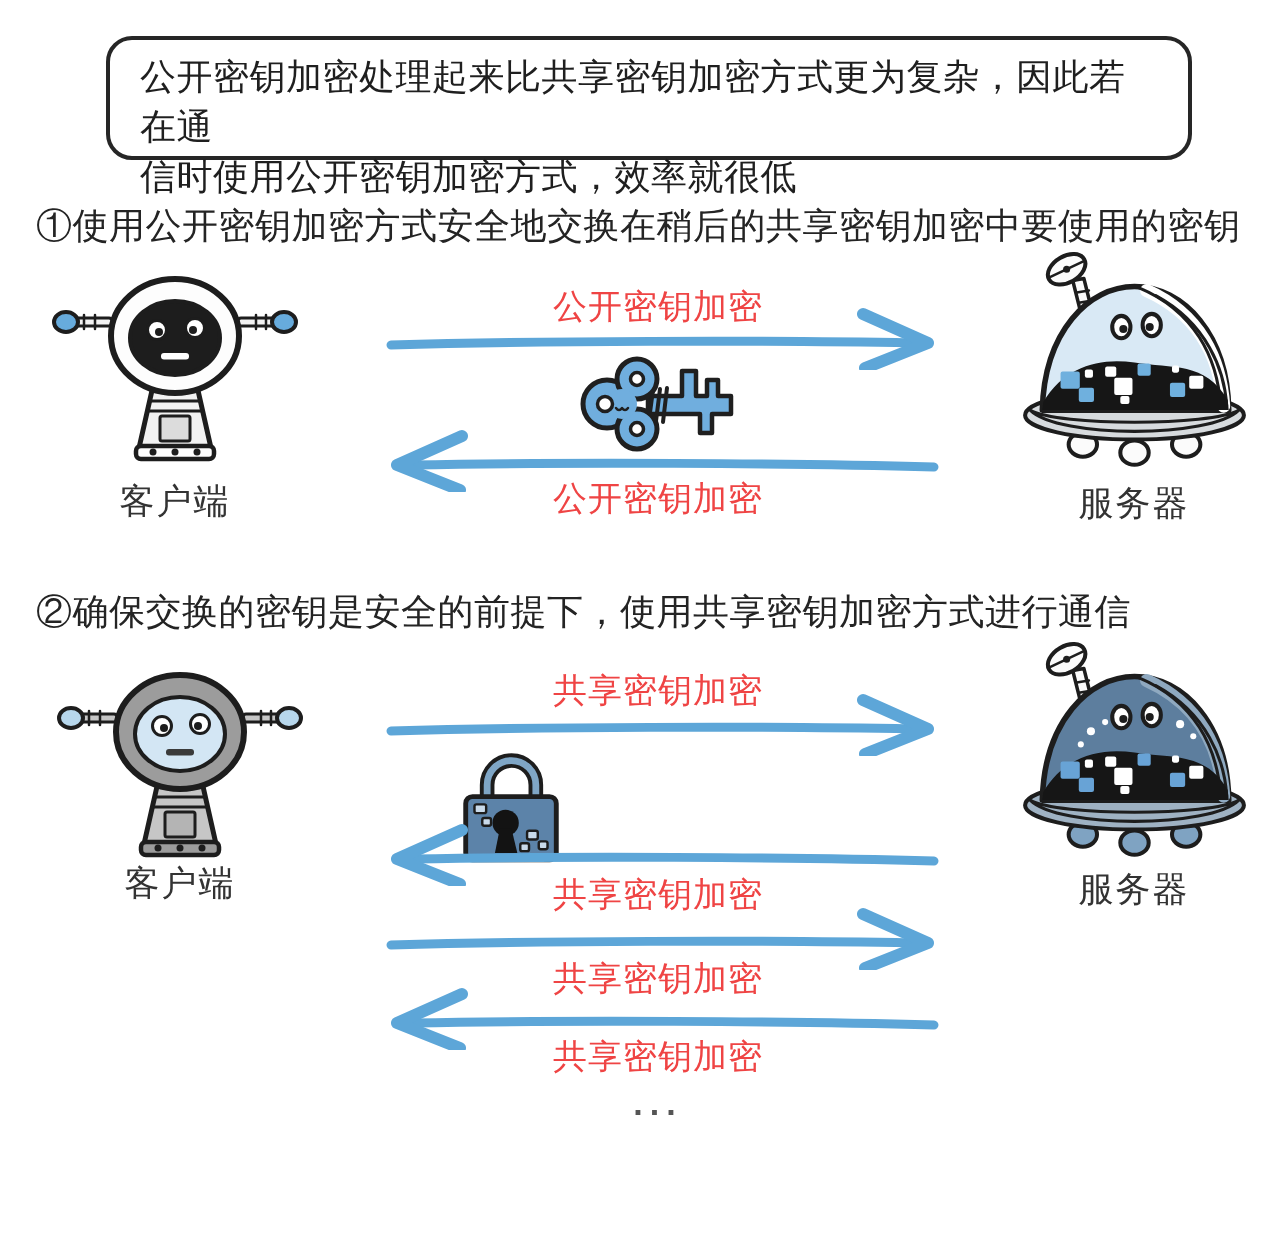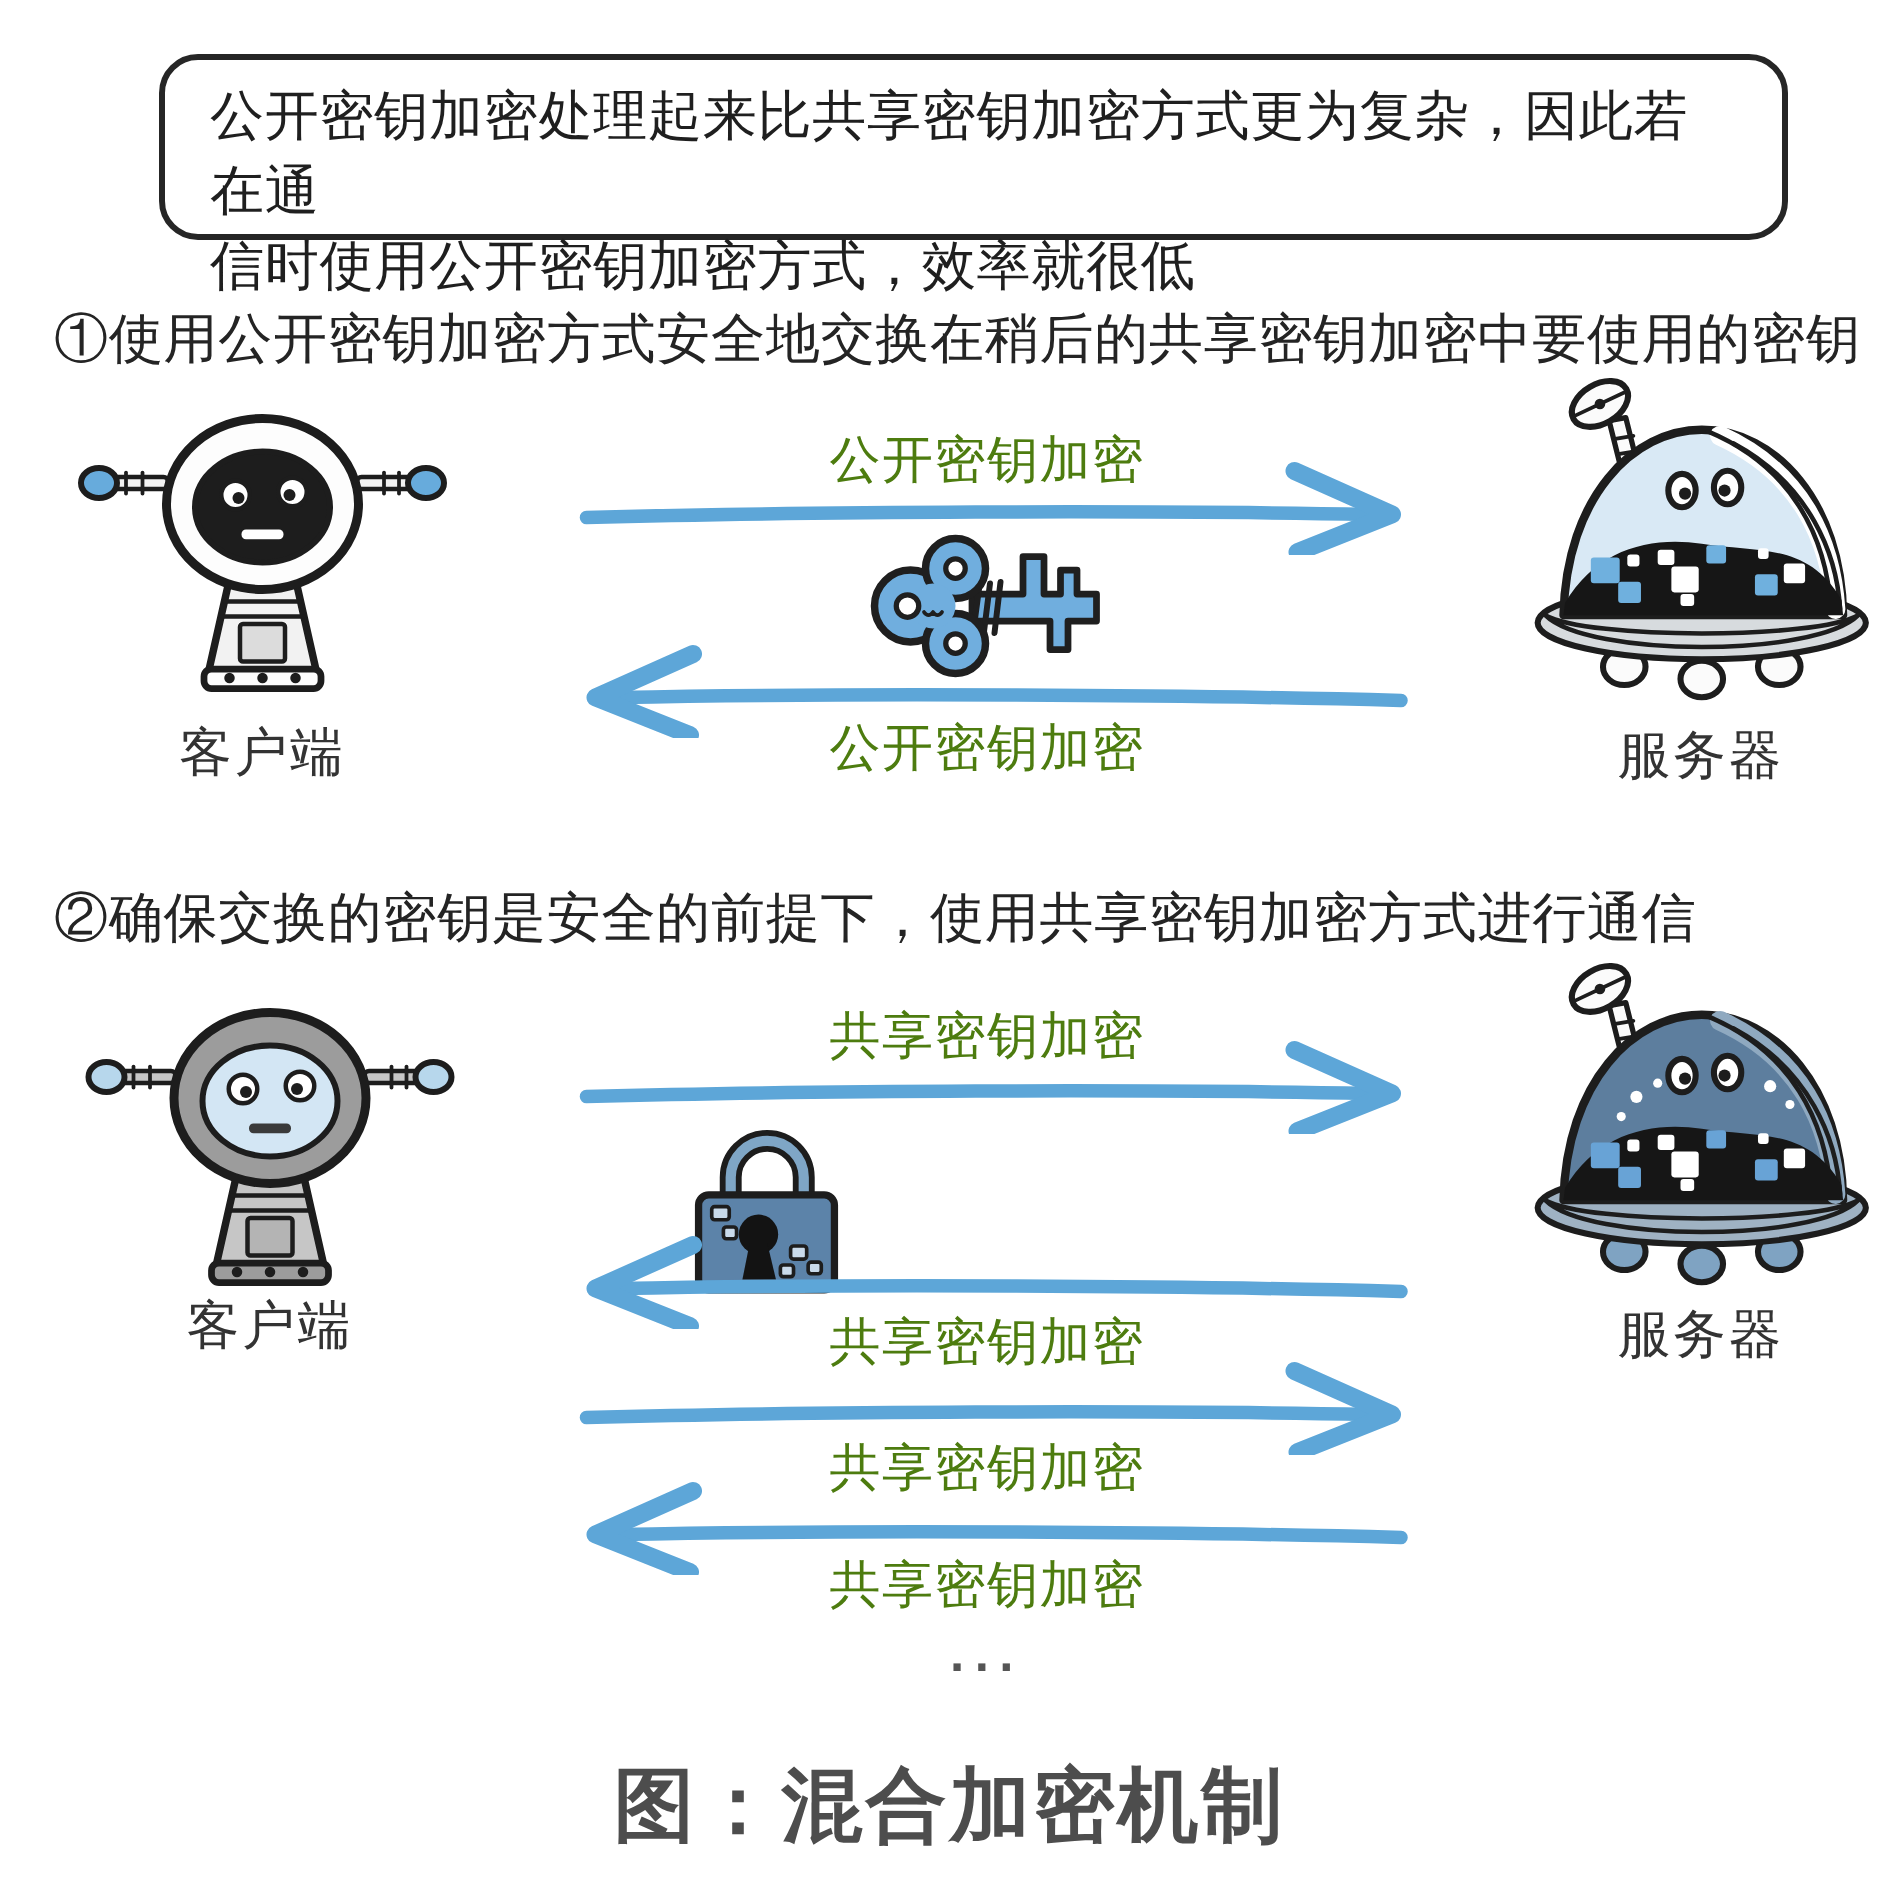"公开密钥加密" .msg-label { color: #4d7c0f -> #ef4444 }
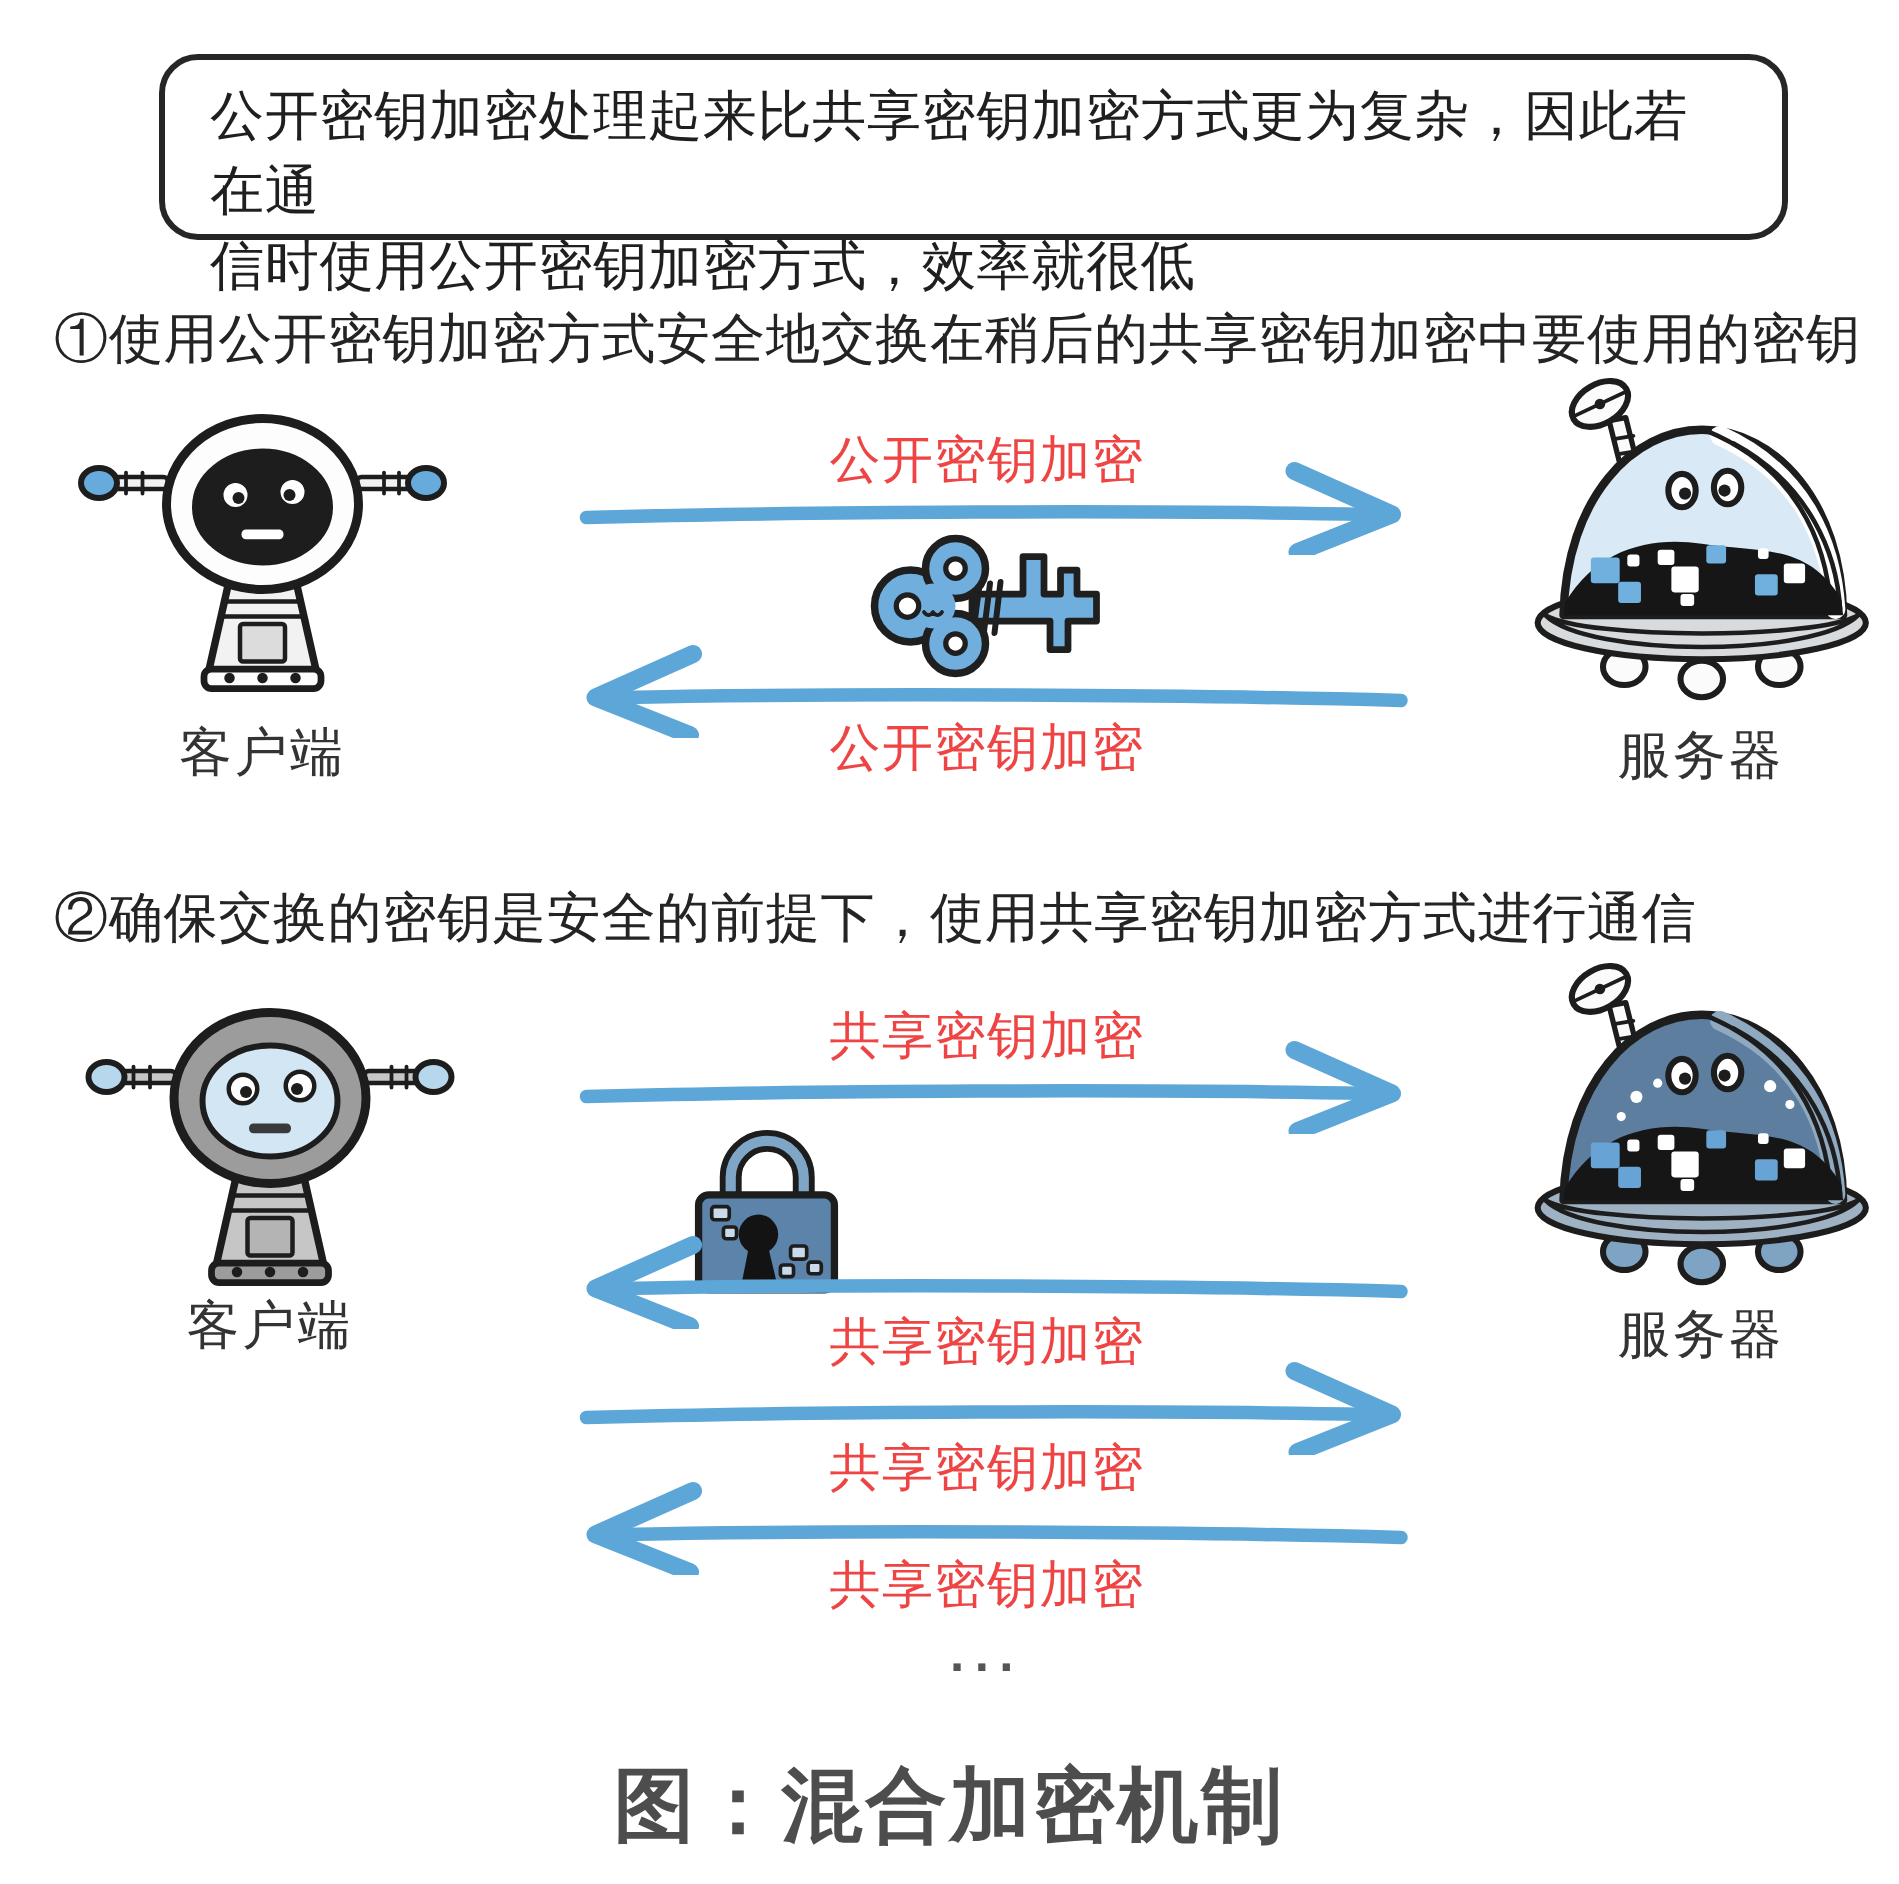"图：混合加密机制" div.abs { html: <div>图：混合加密机制</div> -> none }
